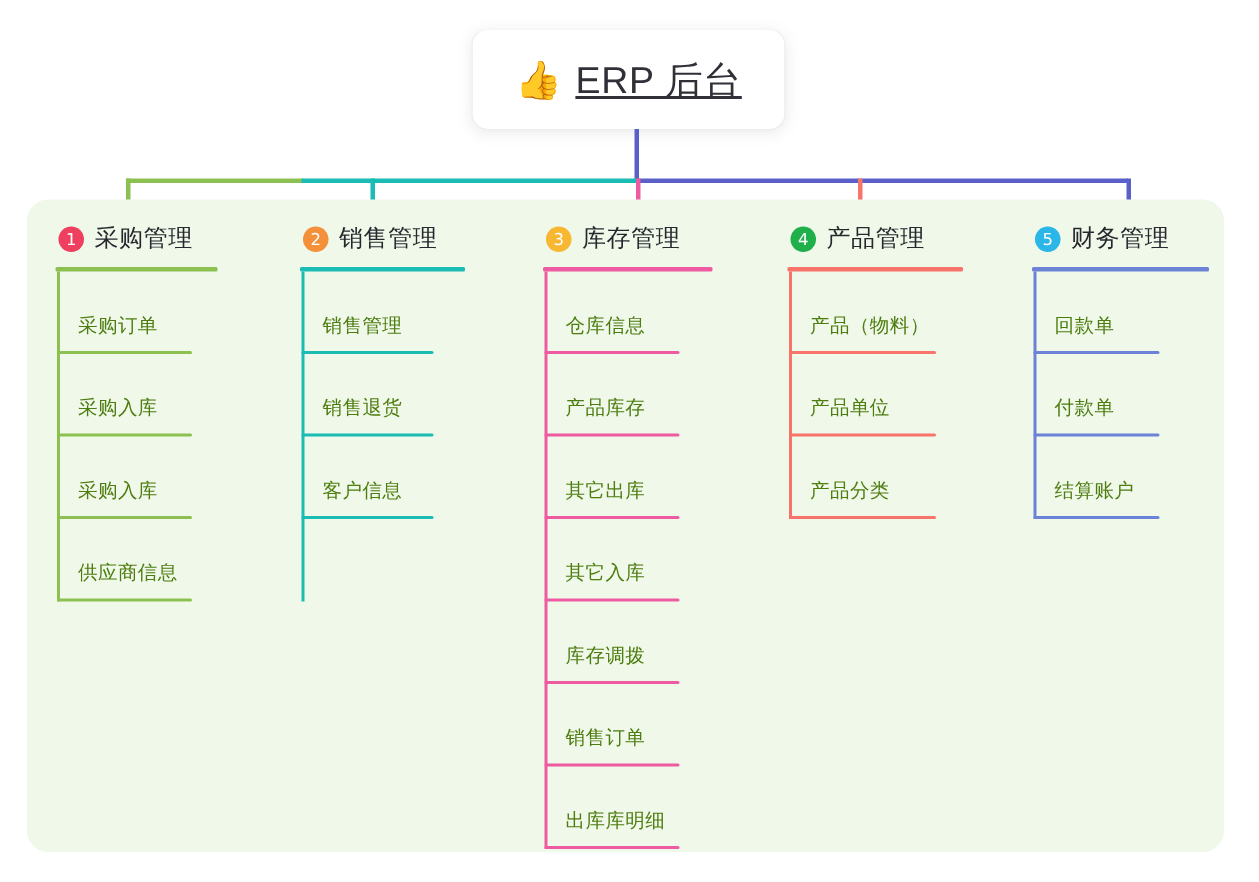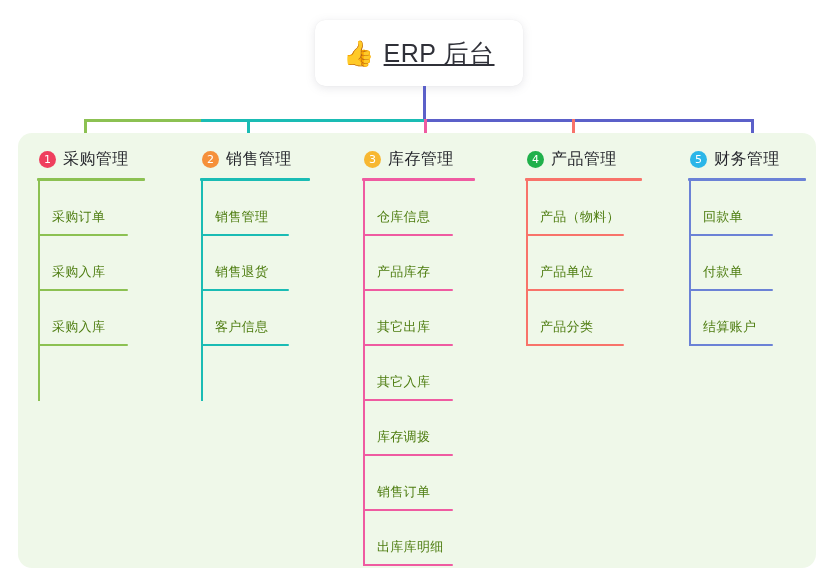"供应商信息" div.item { html: none -> <div> <span>供应商信息</span> <div></div> </div> }
